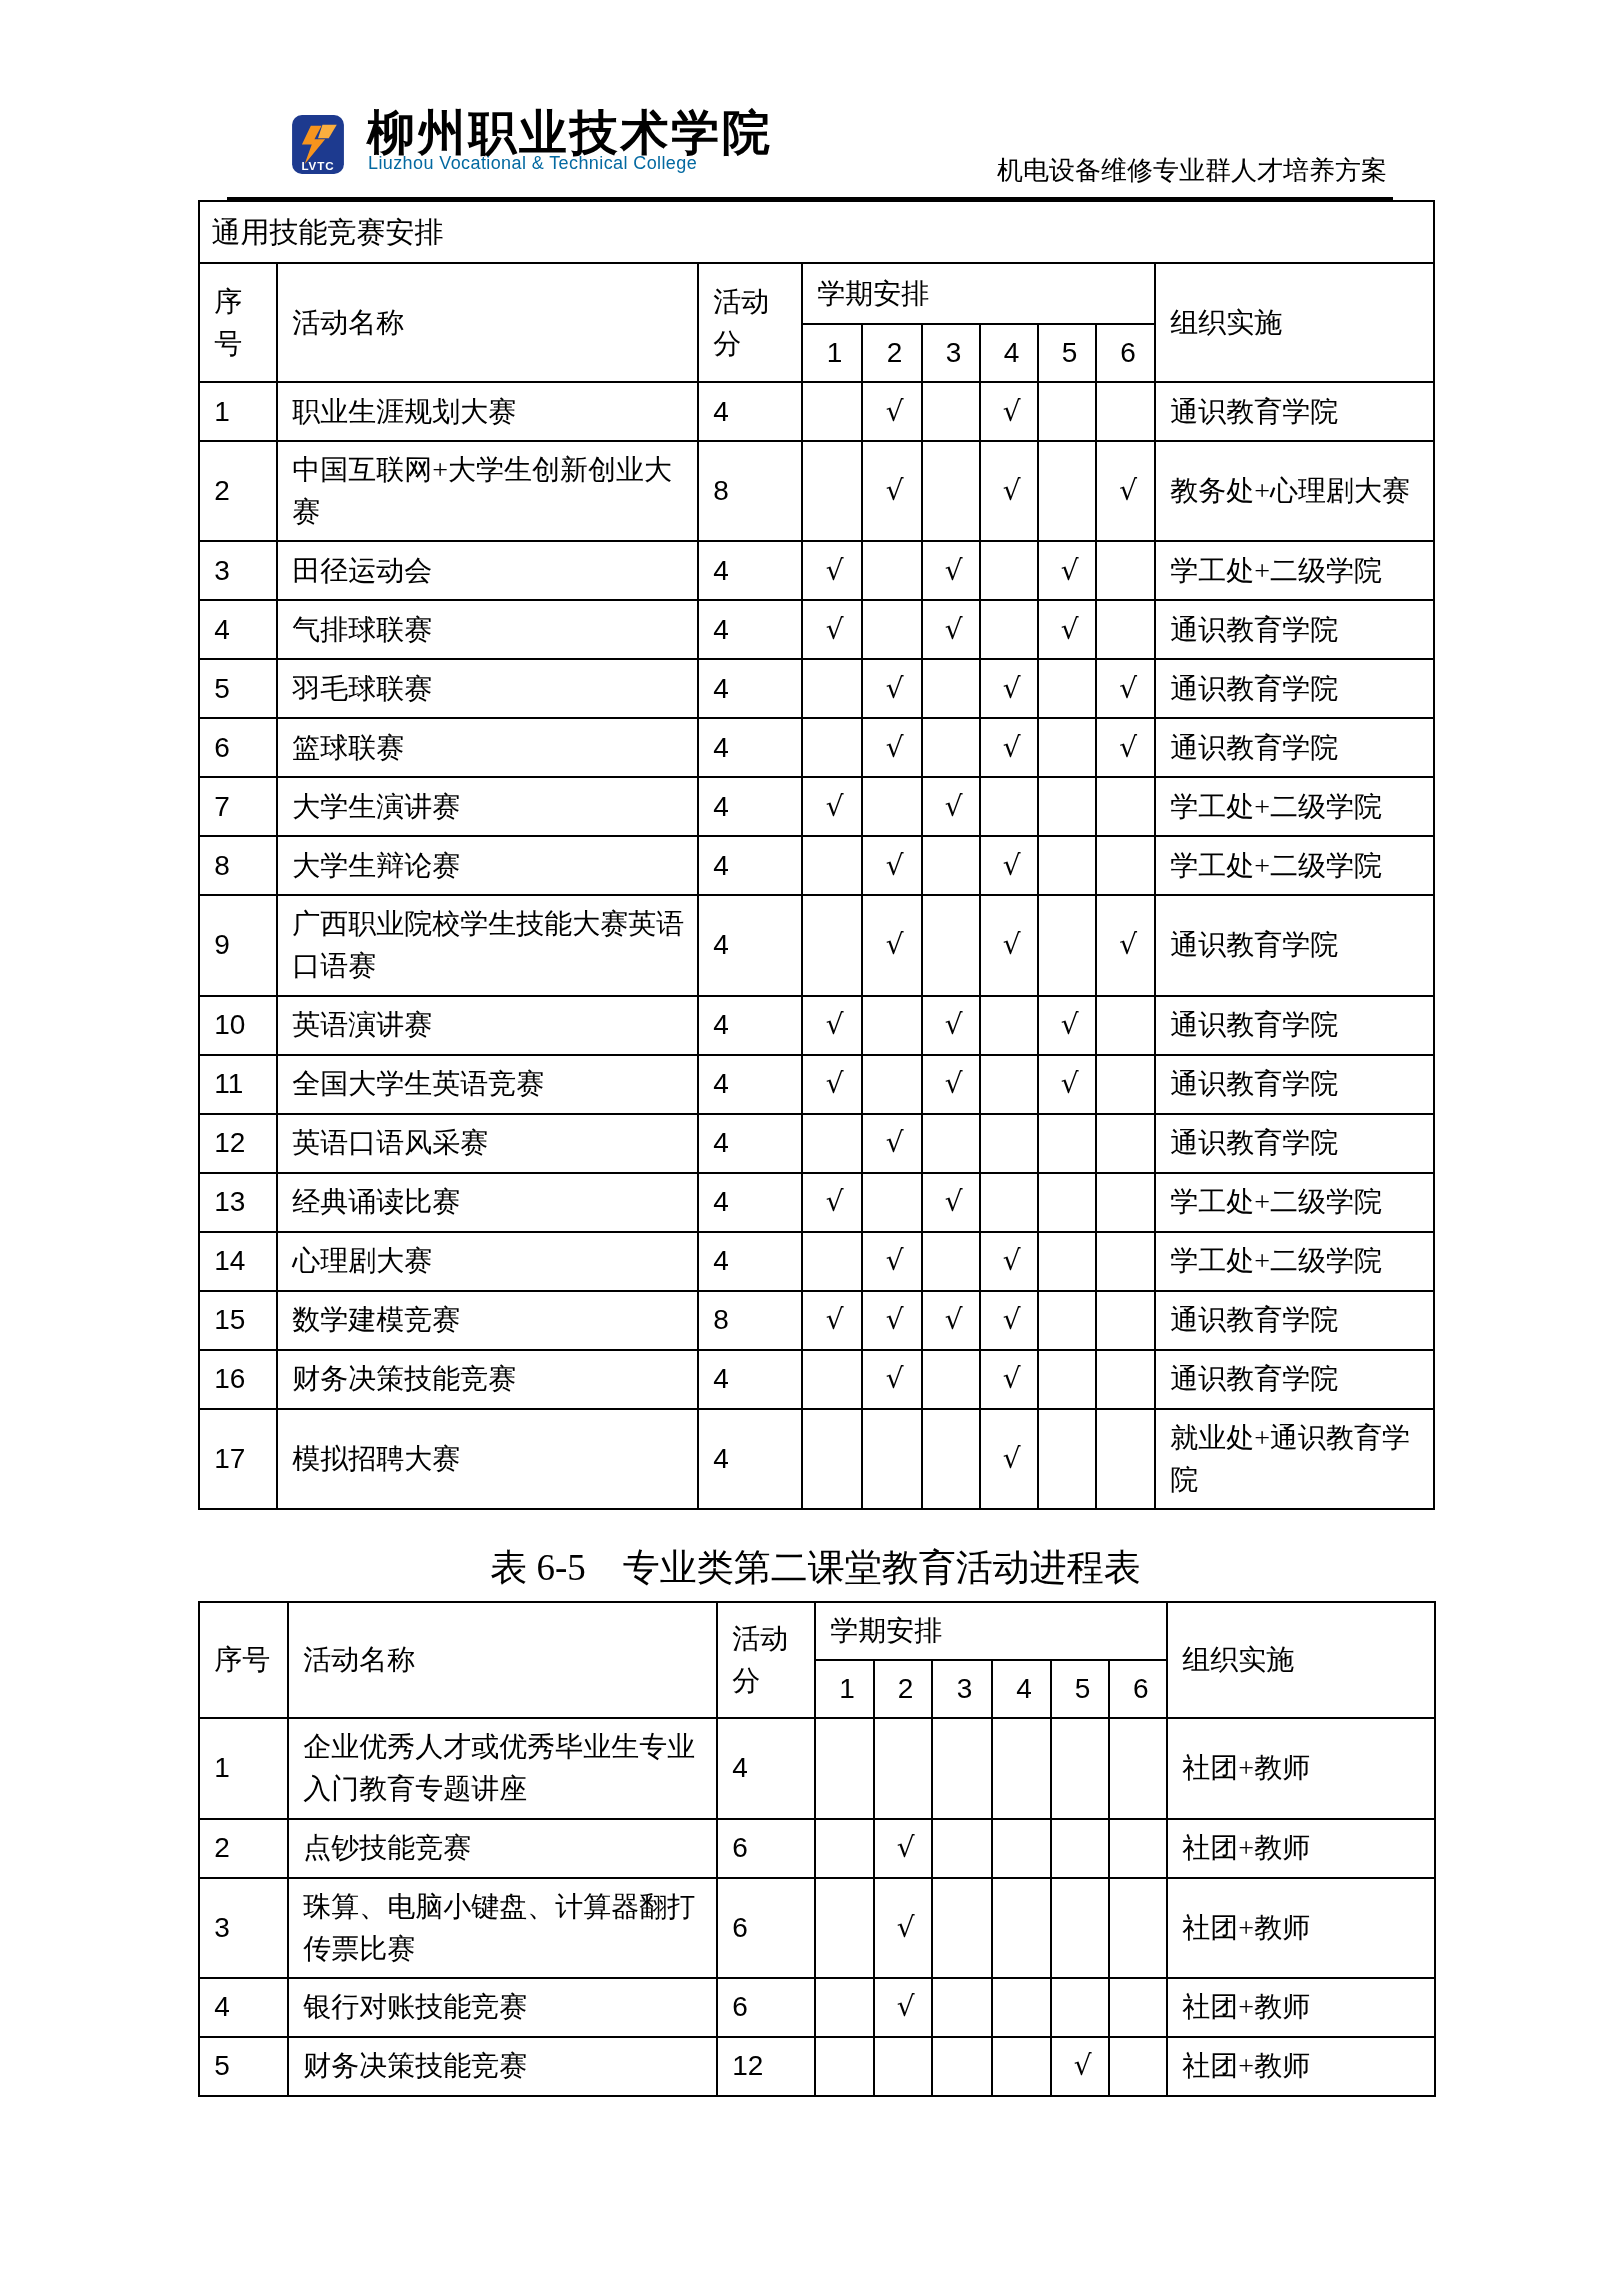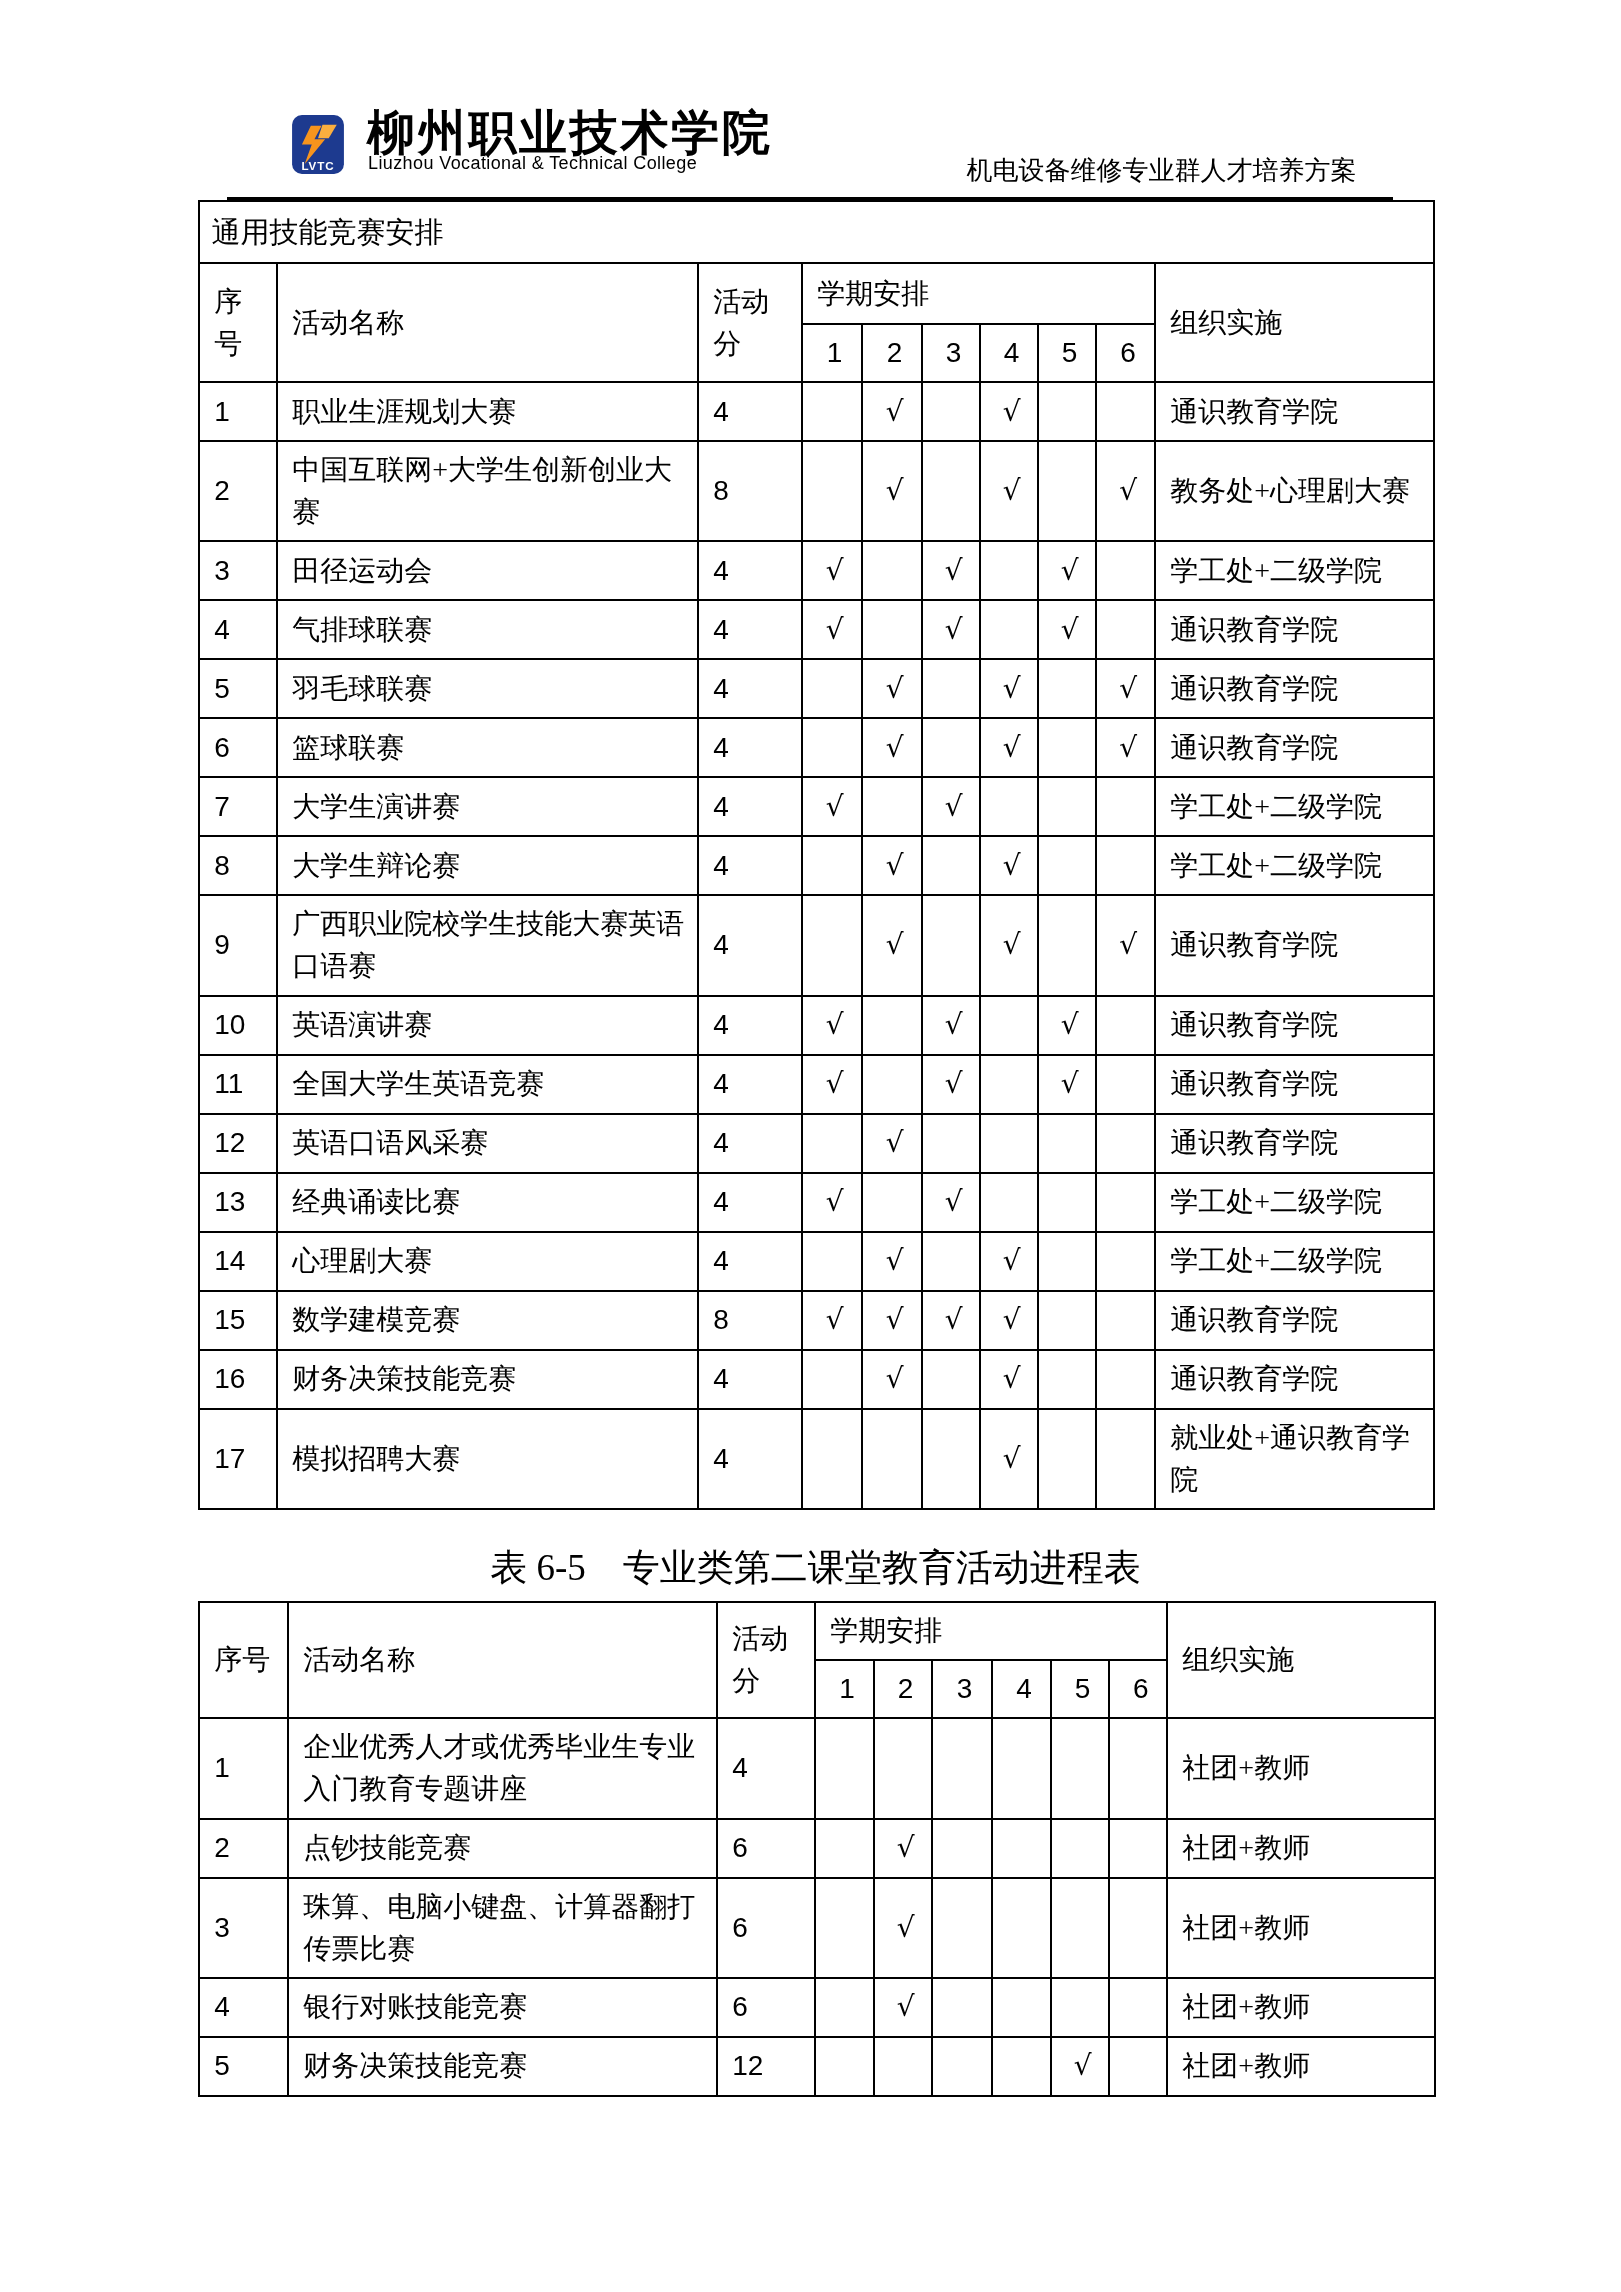"Liuzhou Vocational & Technical College" .college-en { color: #000000 -> #0369a1 }
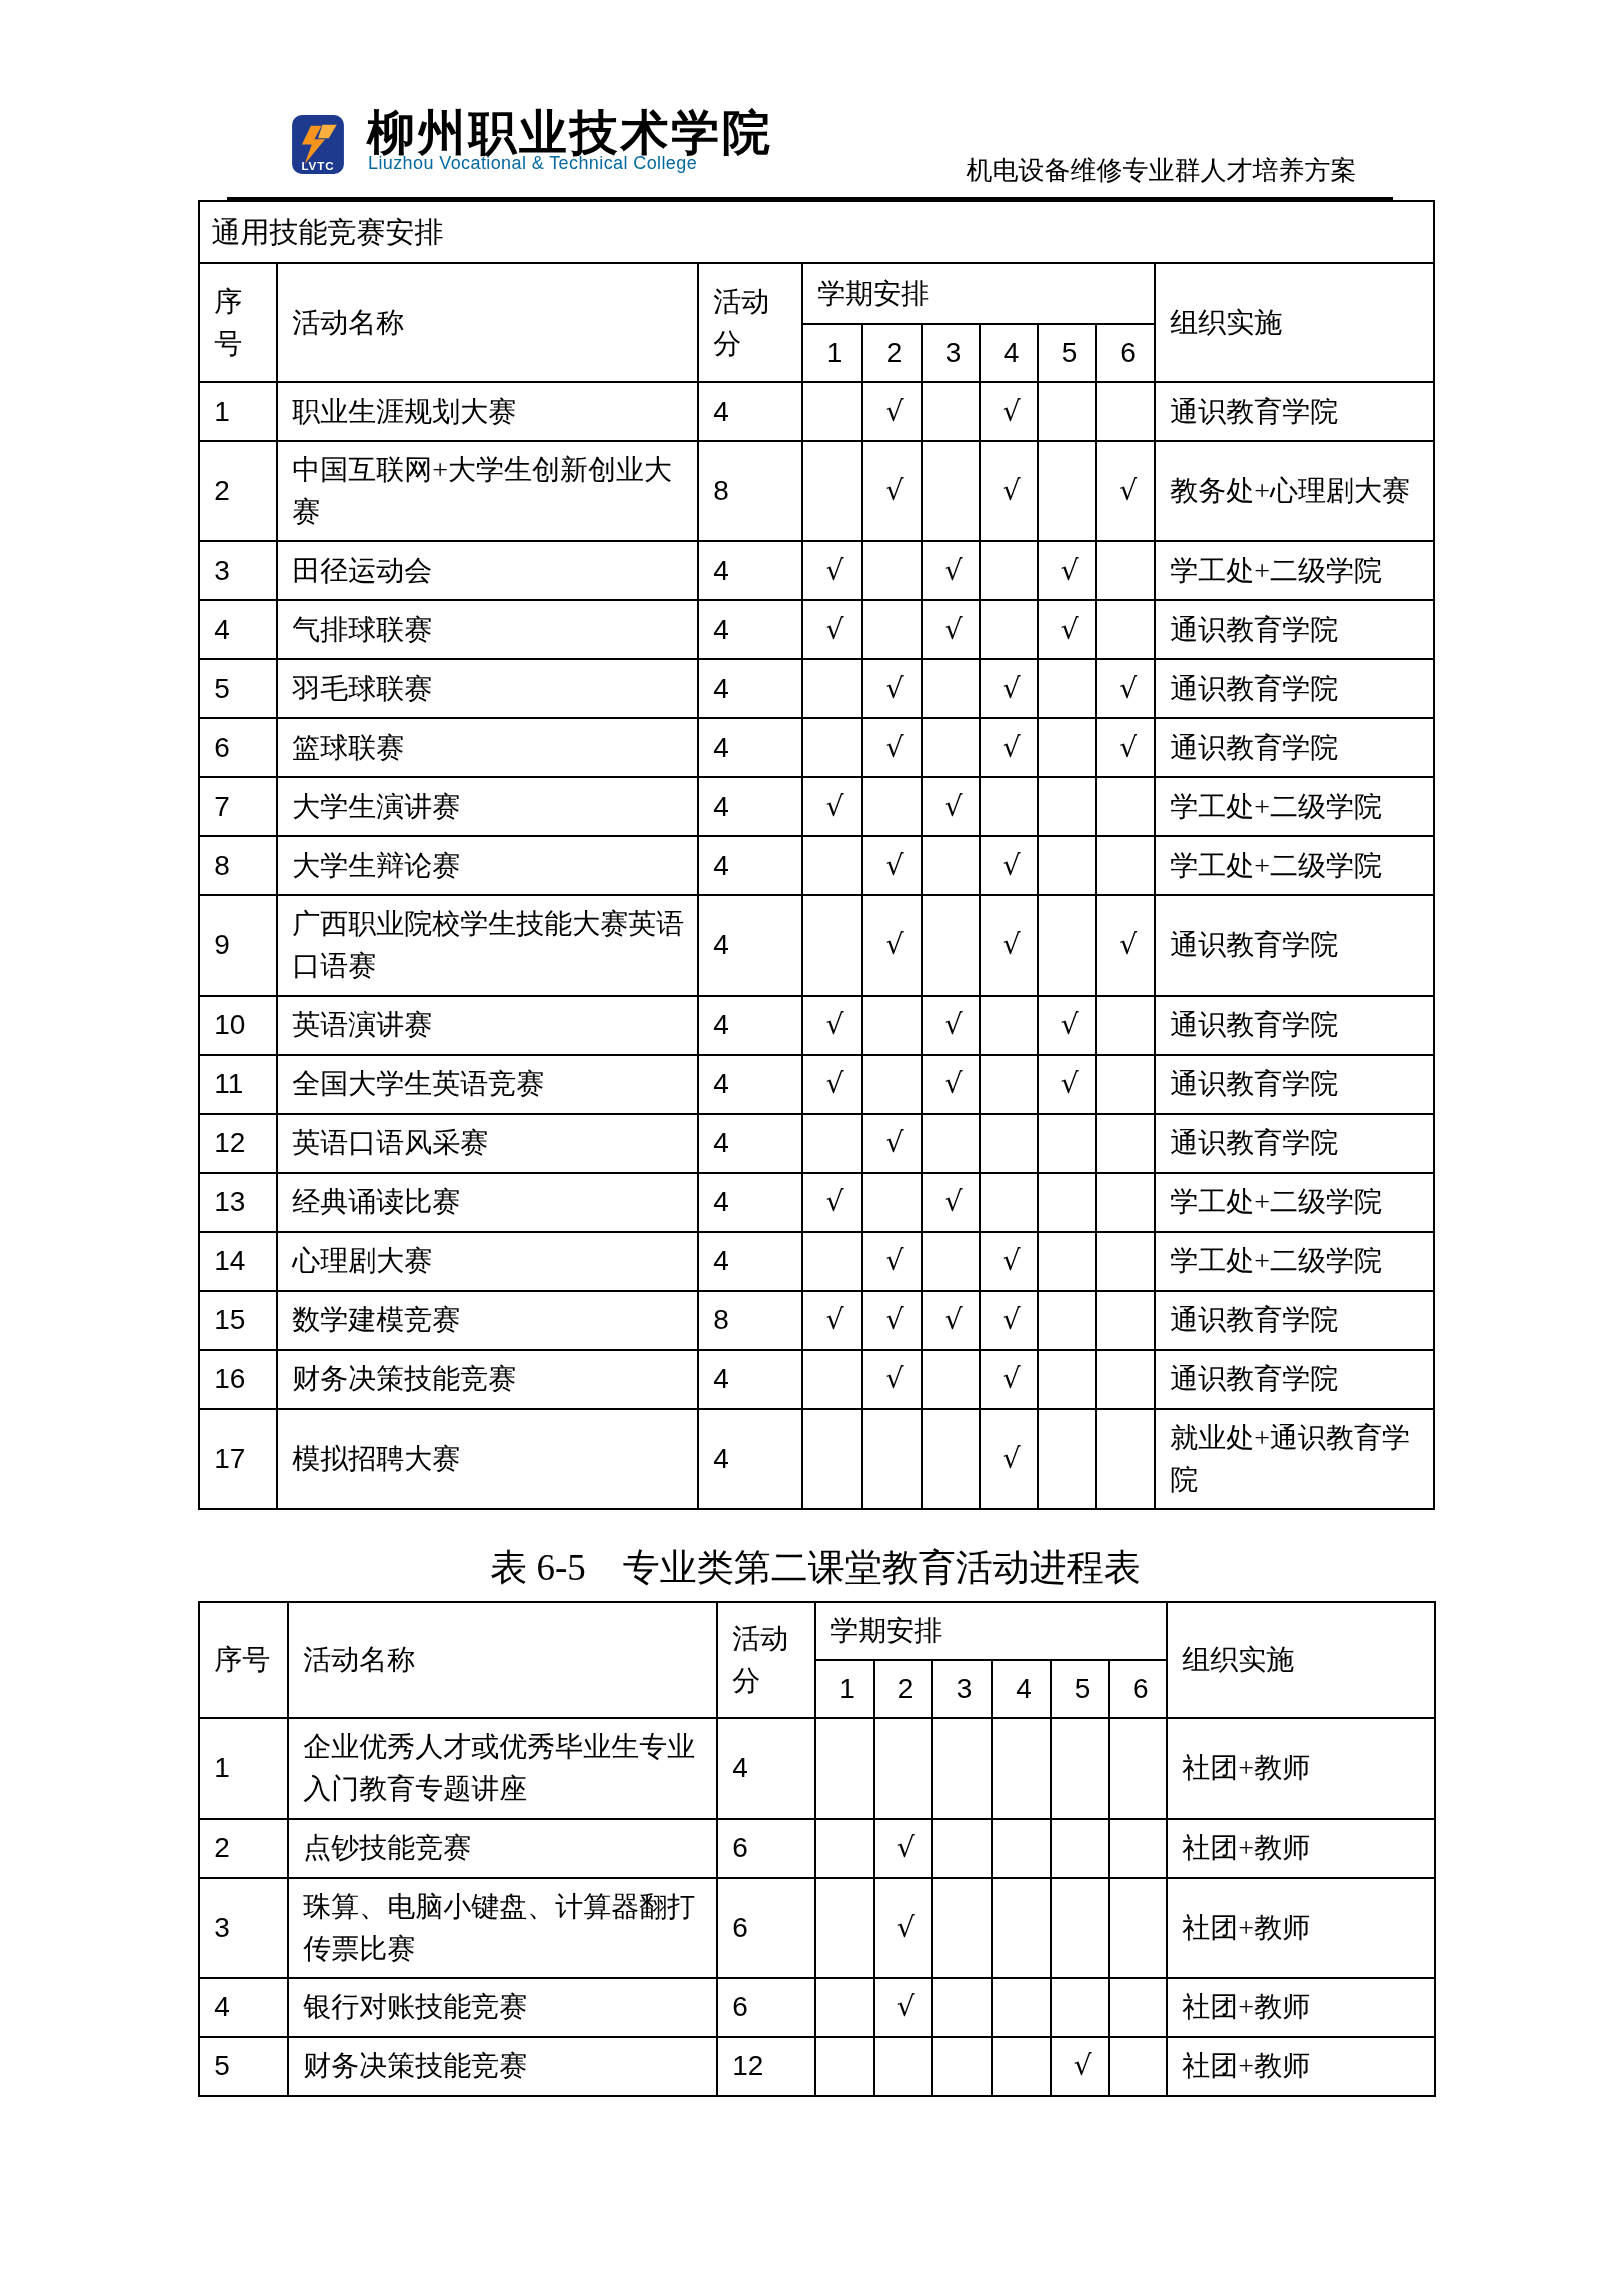"机电设备维修专业群人才培养方案" .doc-title { text-align: center -> right }
